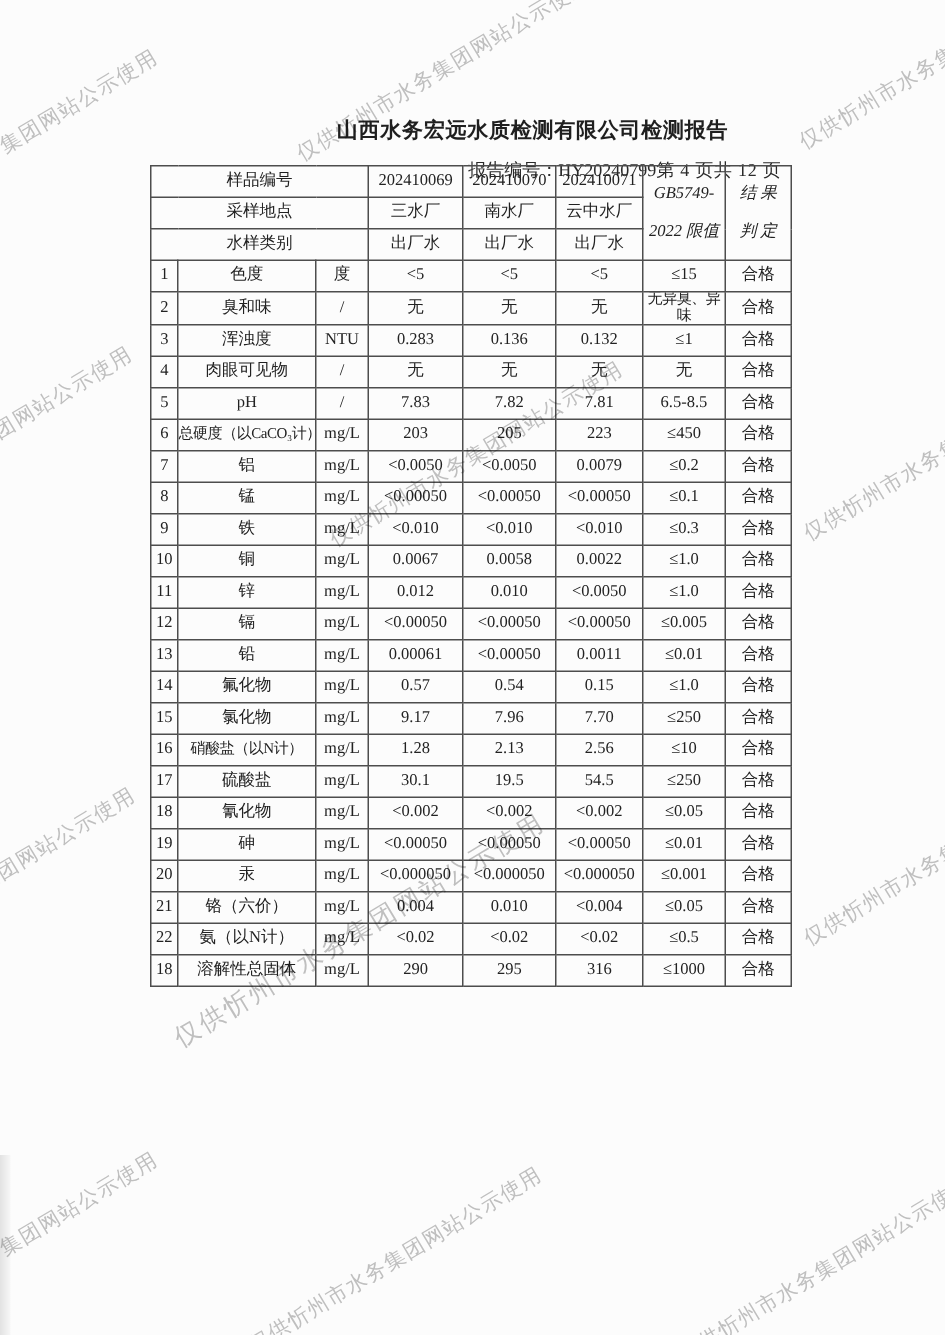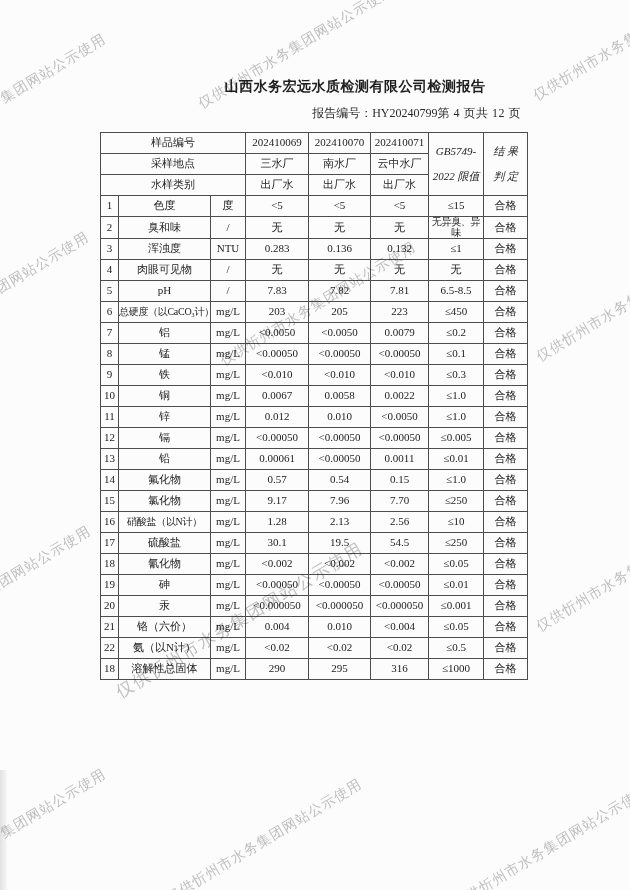"样品编号" table.report { top: 132px -> 110px }
